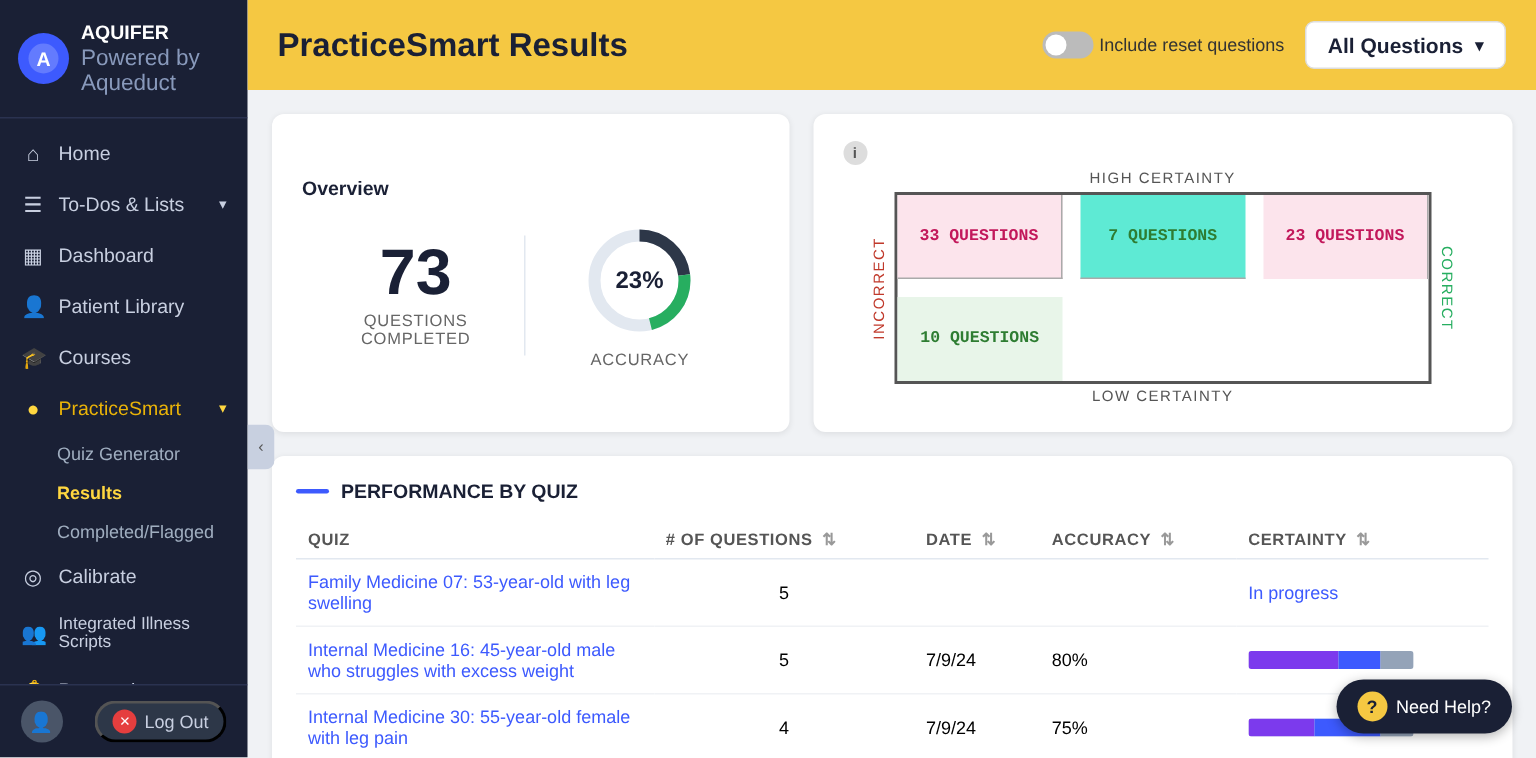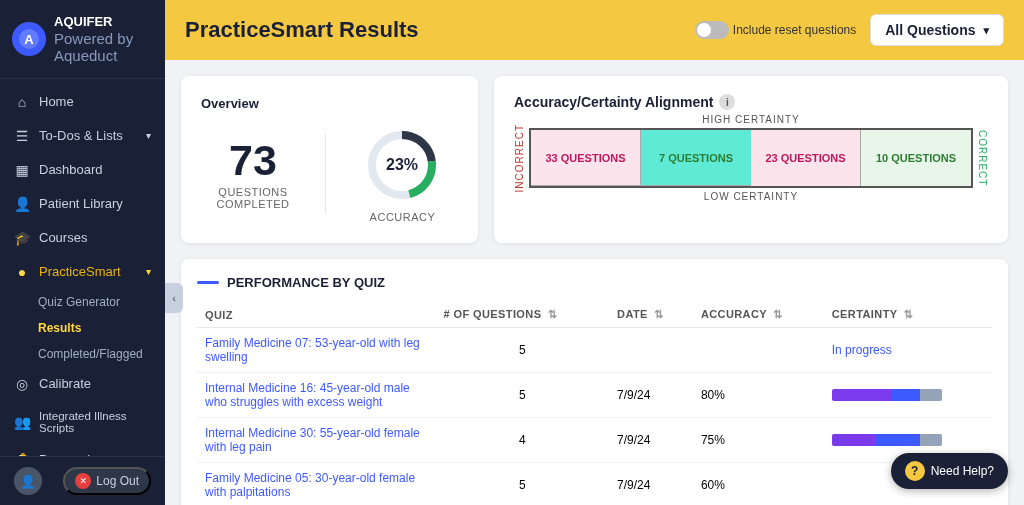"Accuracy/Certainty Alignment" span { html: <span>Accuracy/Certainty Alignment</span> -> none }
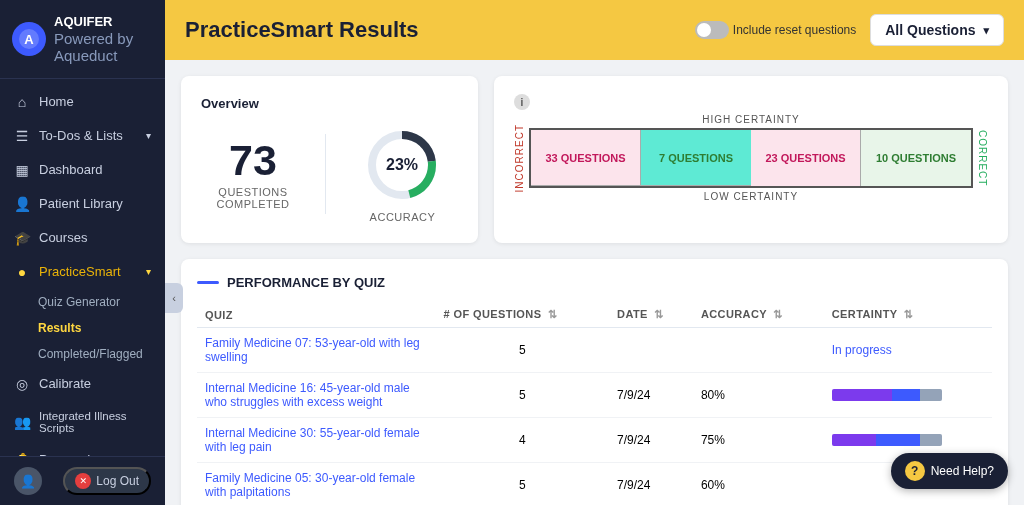"33 QUESTIONS" .quadrant-grid { font-family: none -> Liberation Mono, monospace; gap: 0 -> 12px; grid-template-columns: 1fr 1fr 1fr 1fr -> 1fr 1fr 1fr }
